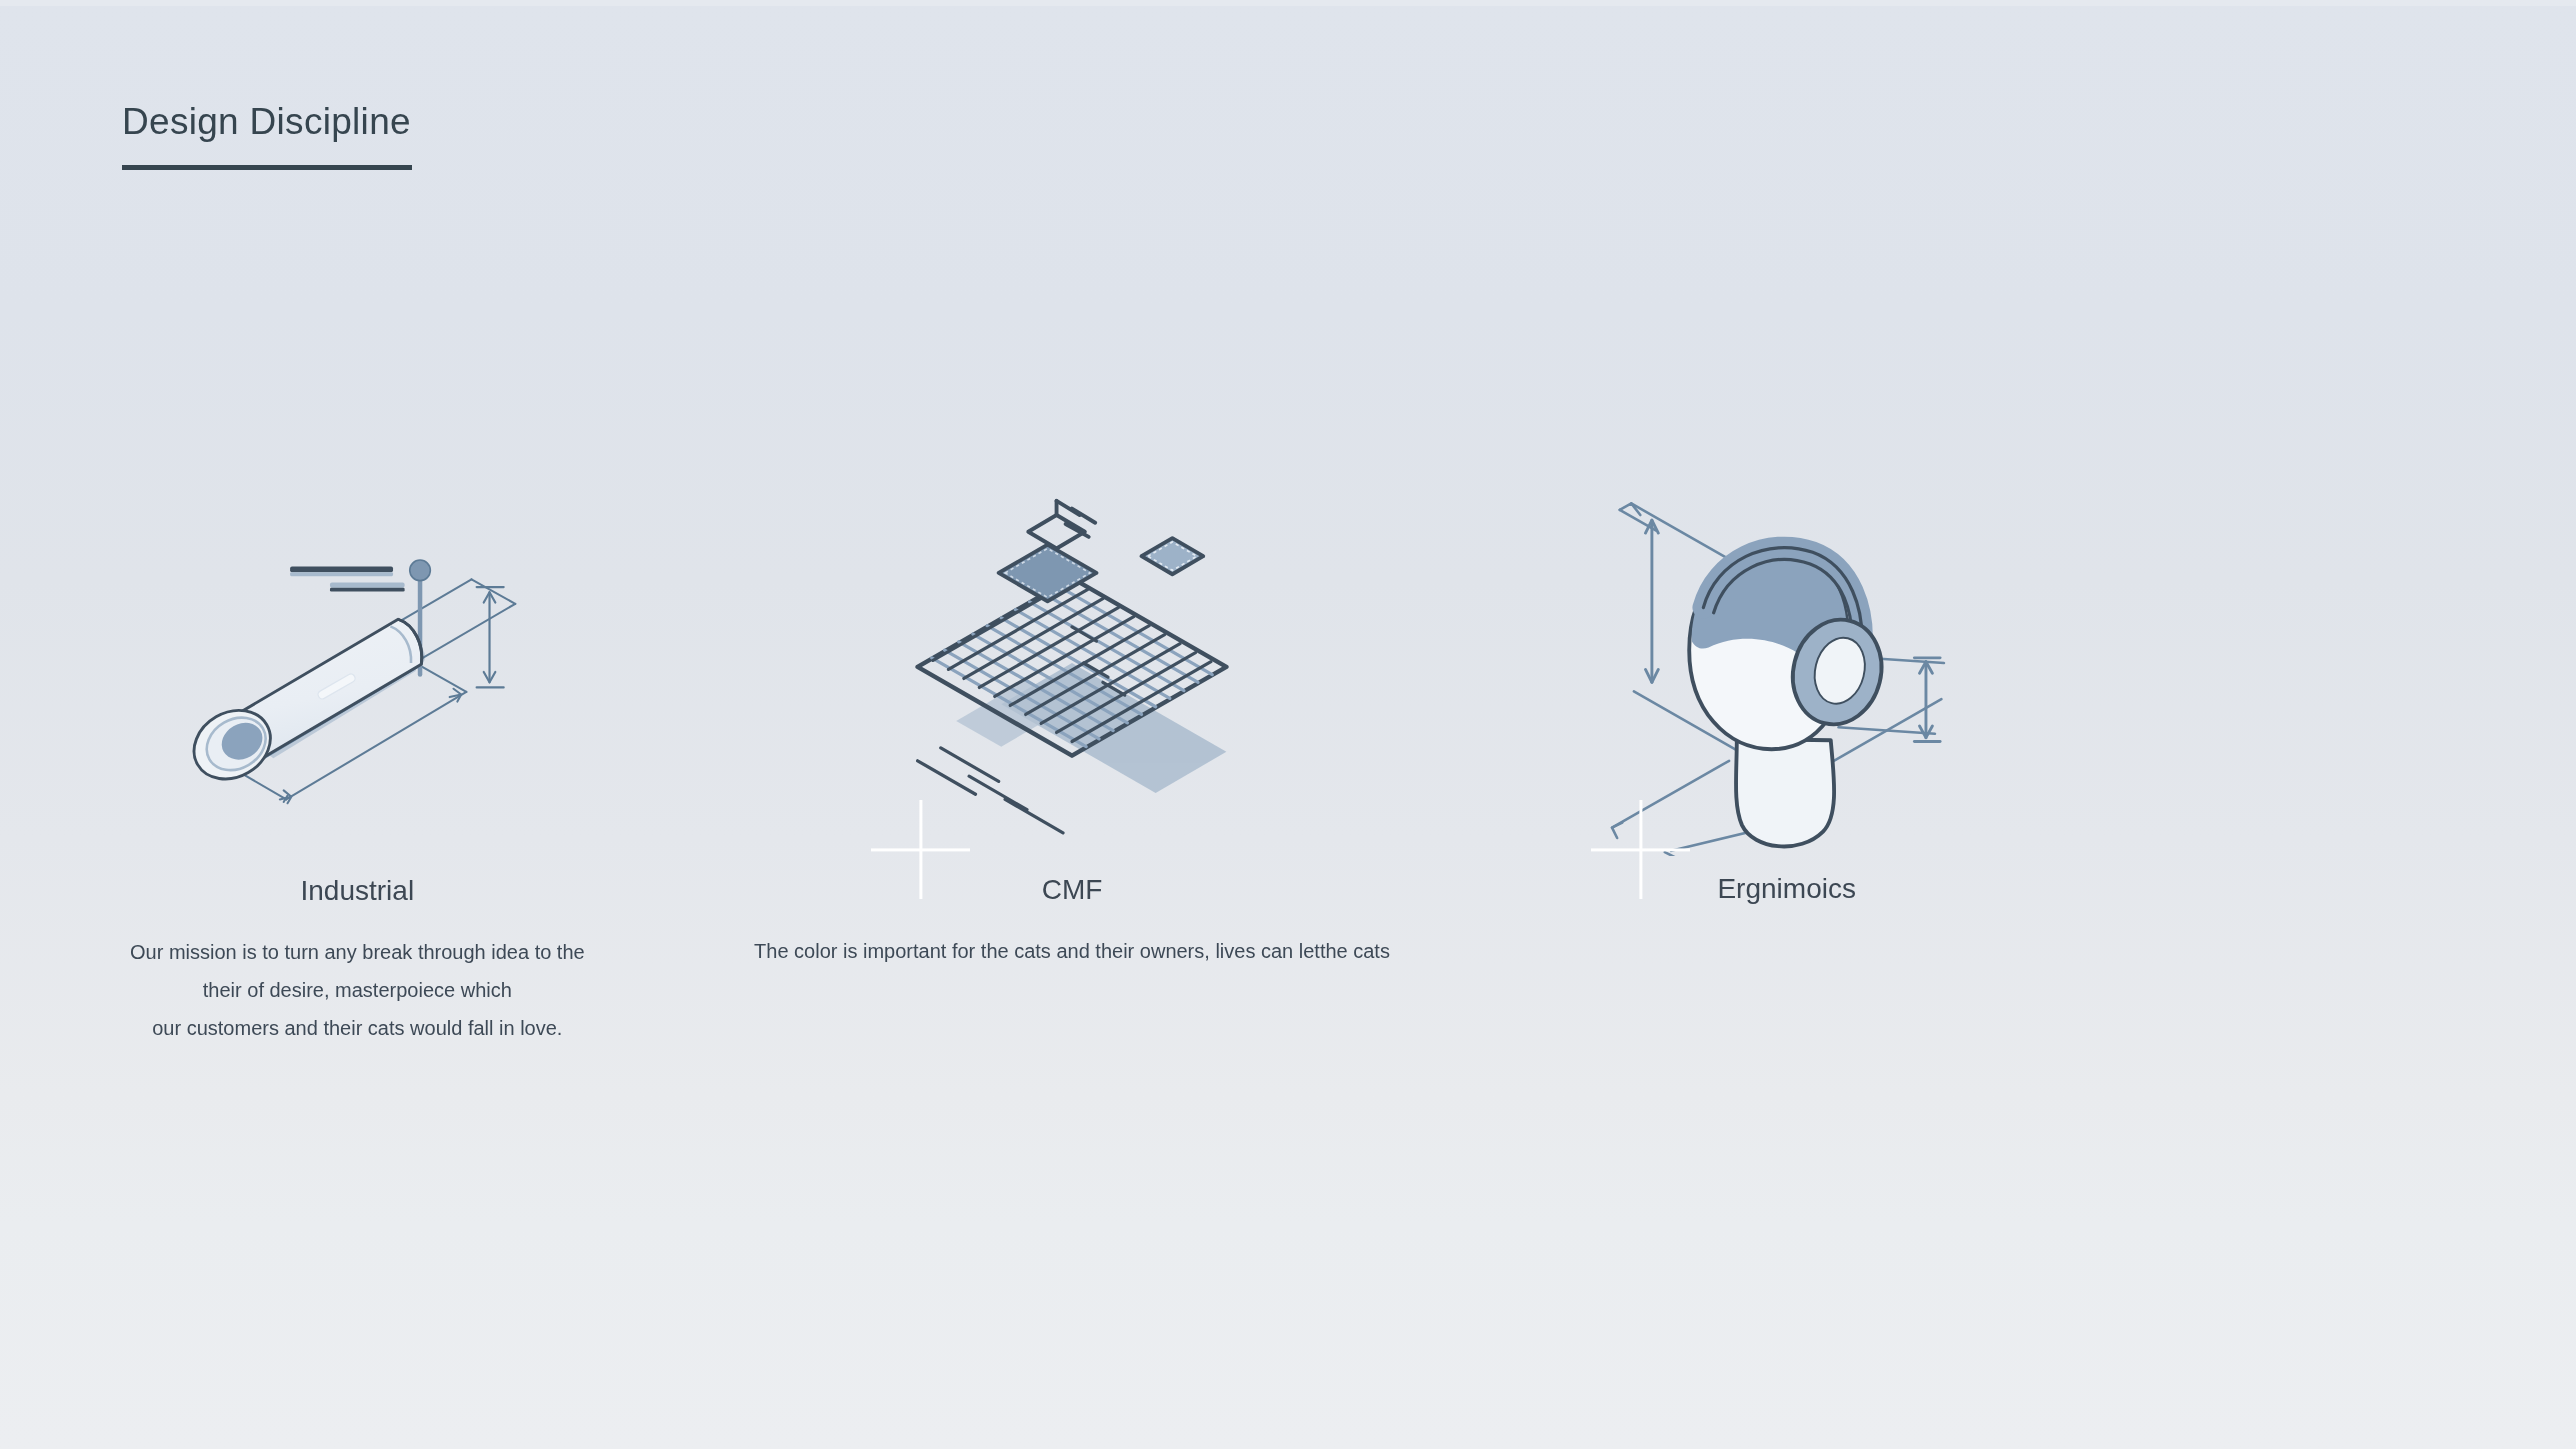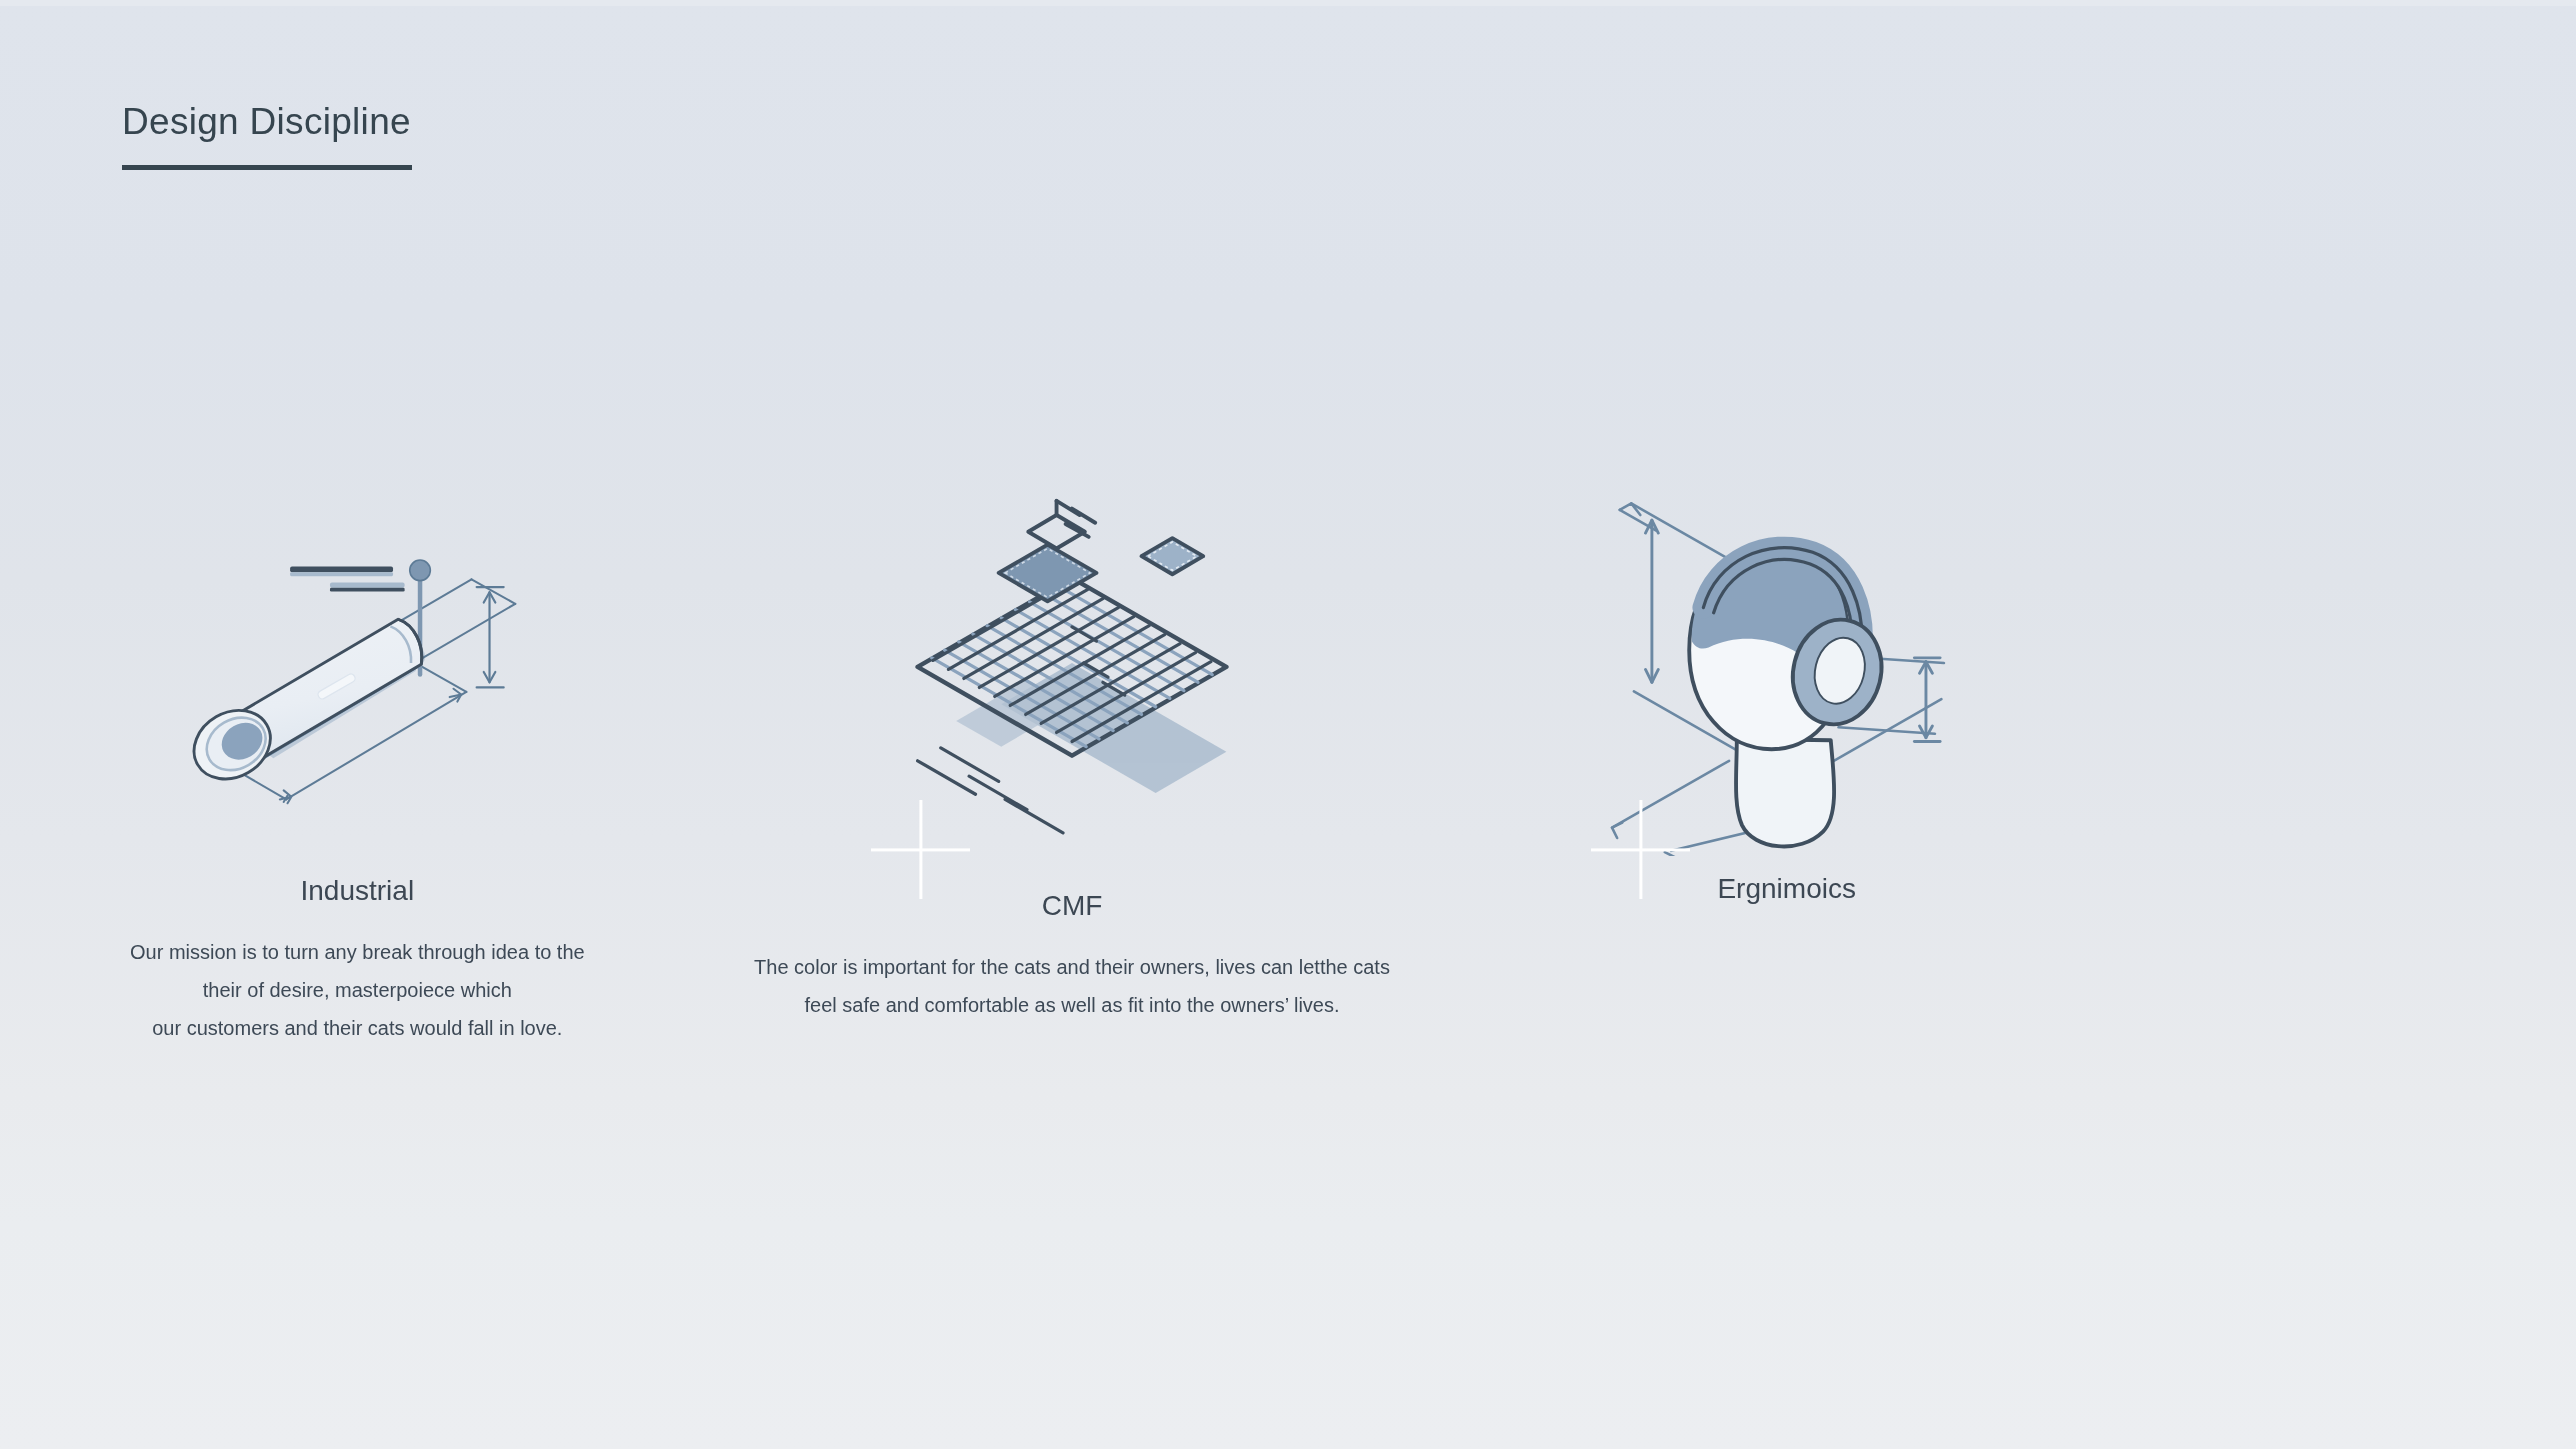"CMF" .col-2 .col-title { margin-top: 24px -> 8px }
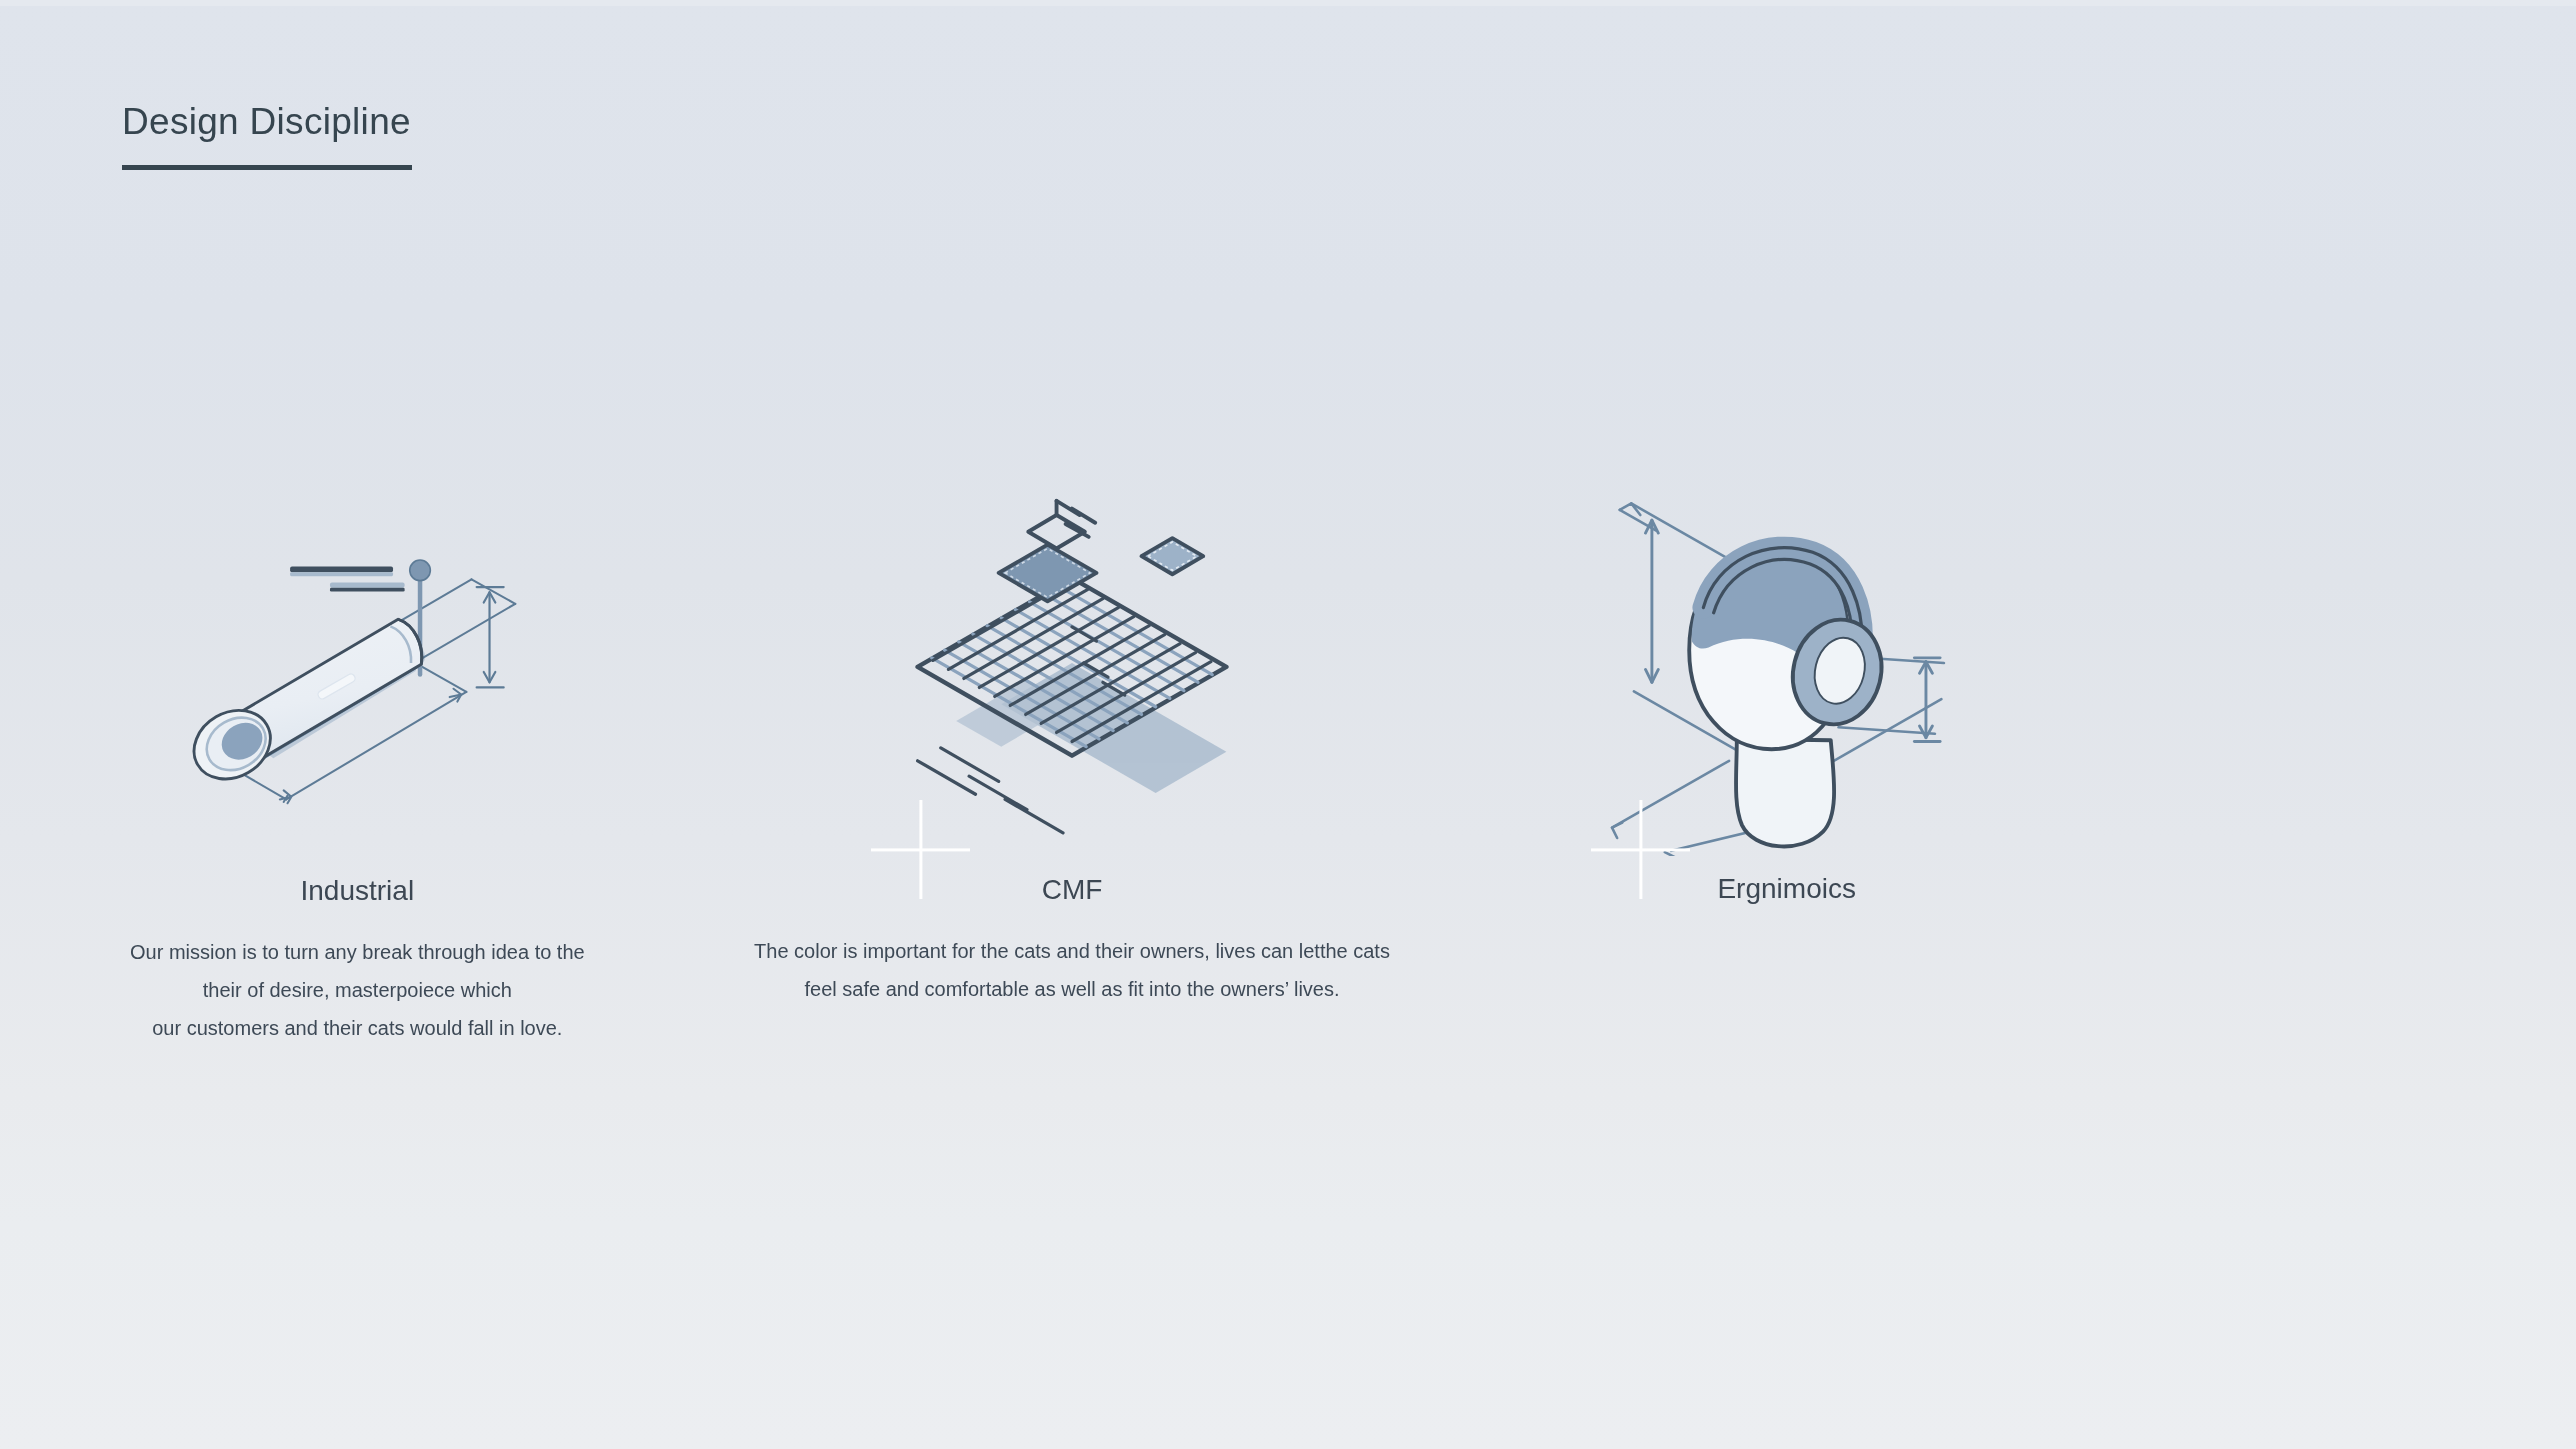"feel safe and comfortable as" div { html: <div>feel safe and comfortable as well as fit into the owners’ lives.</div> -> none }
